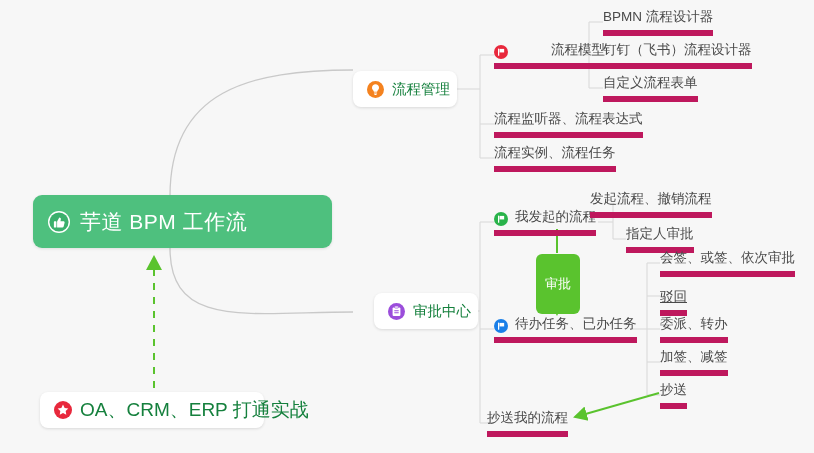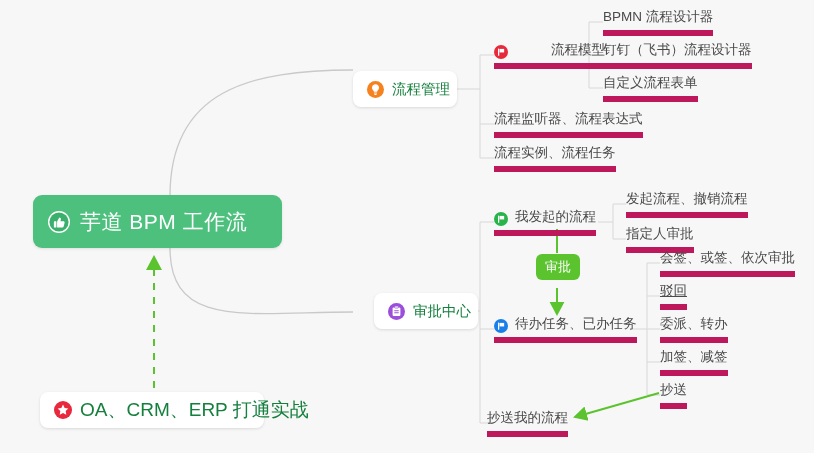"发起流程、撤销流程" div.text-node { left: 626px -> 590px }
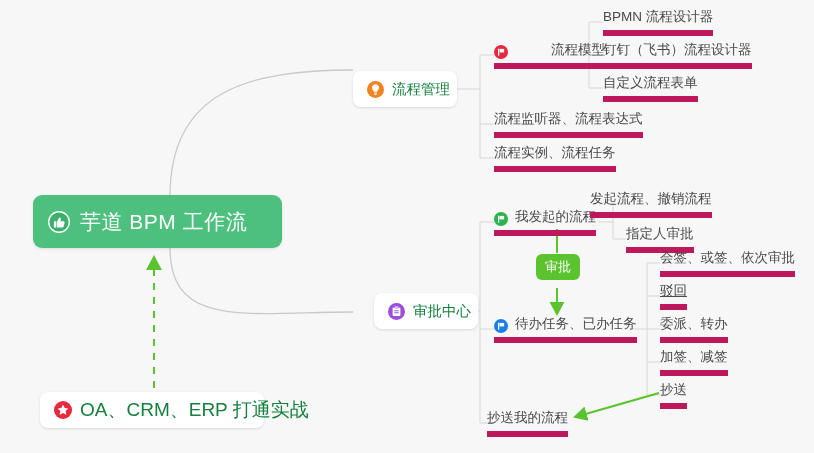"芋道 BPM 工作流" .root-node { width: 249px -> 299px }
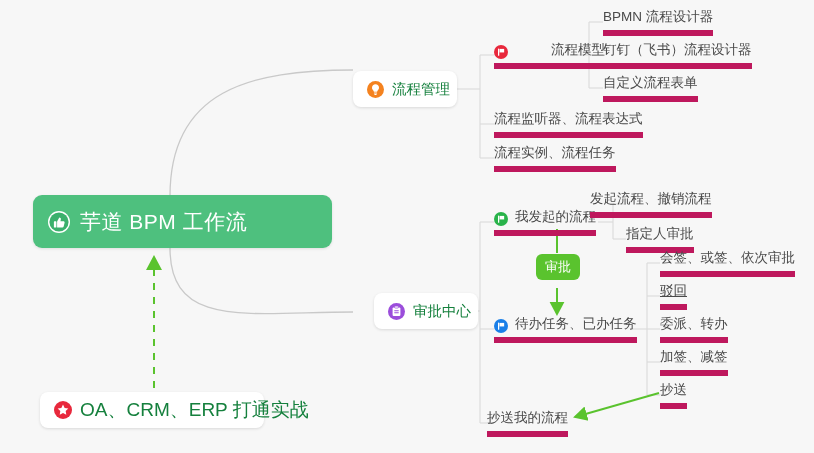"审批" .chip-label { padding: 5px 9px -> 22px 9px }
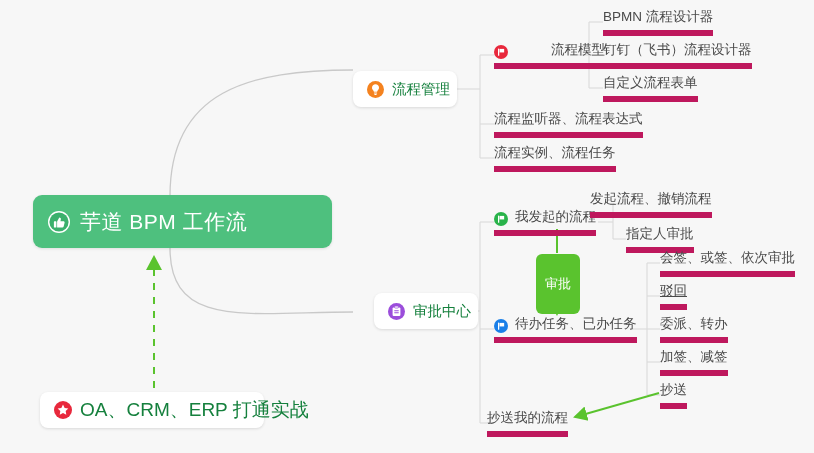"驳回" div.text-node { top: 282px -> 288px }
